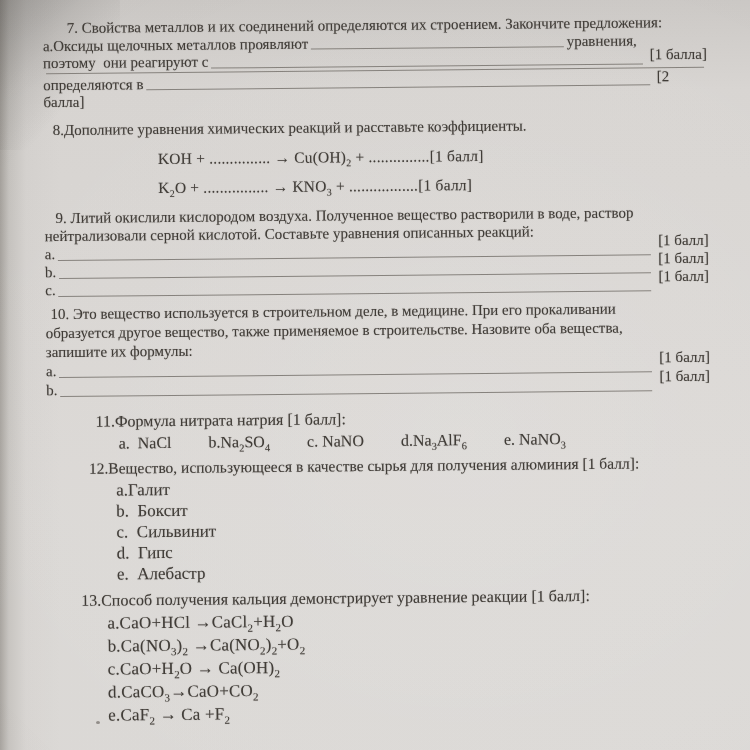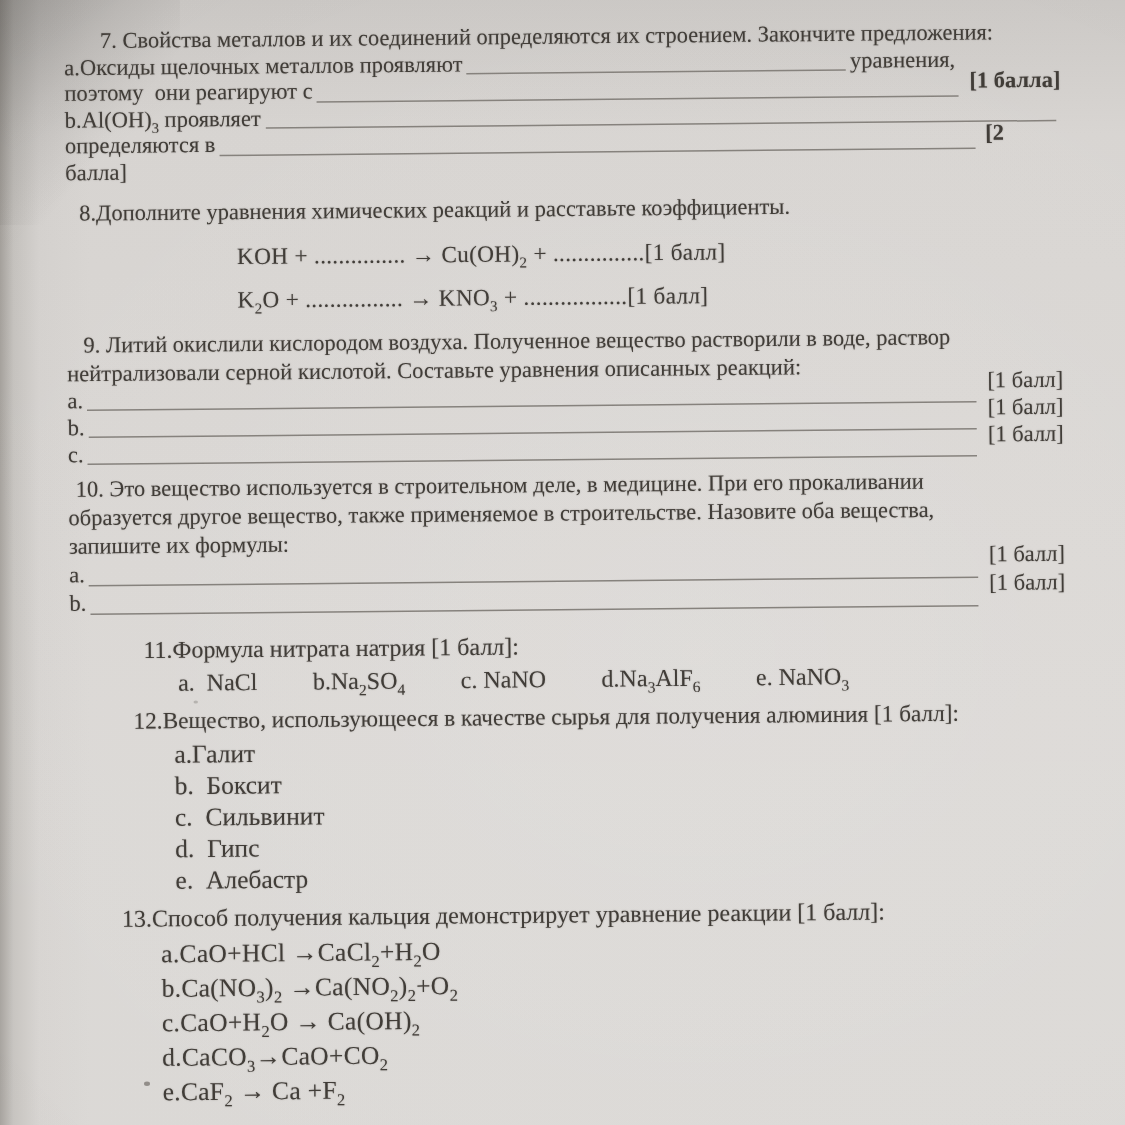"[1 балла]" .score.low { font-weight: bold -> none }
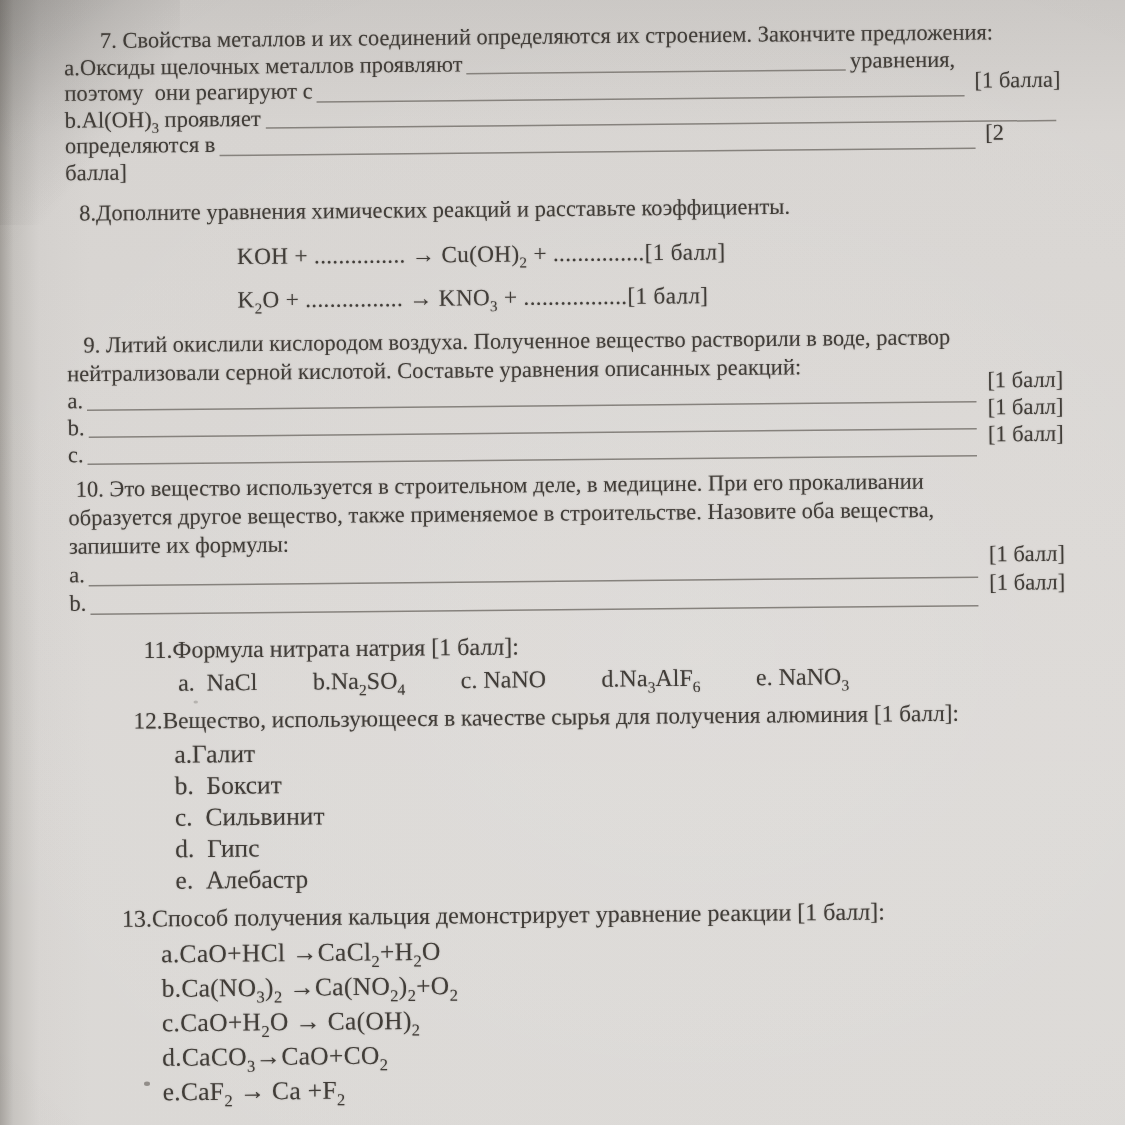"b.Al(OH)3 проявляет" span.t { html: <span>b.Al(OH)<sub>3</sub> проявляет</span> -> none }
